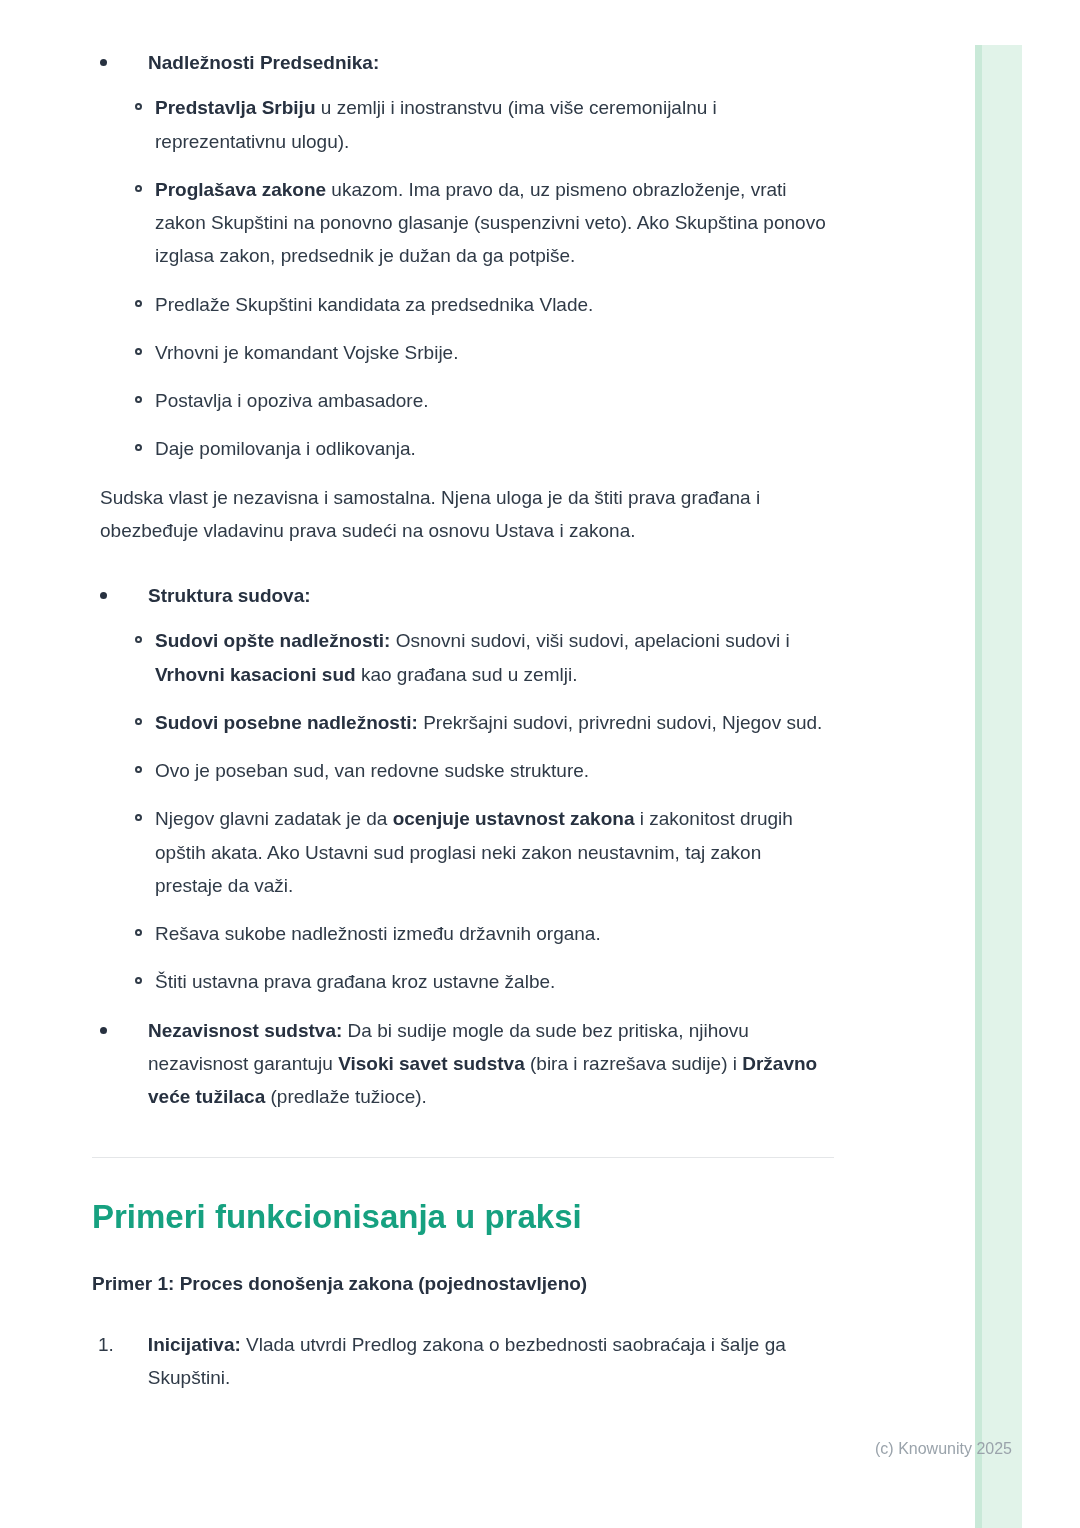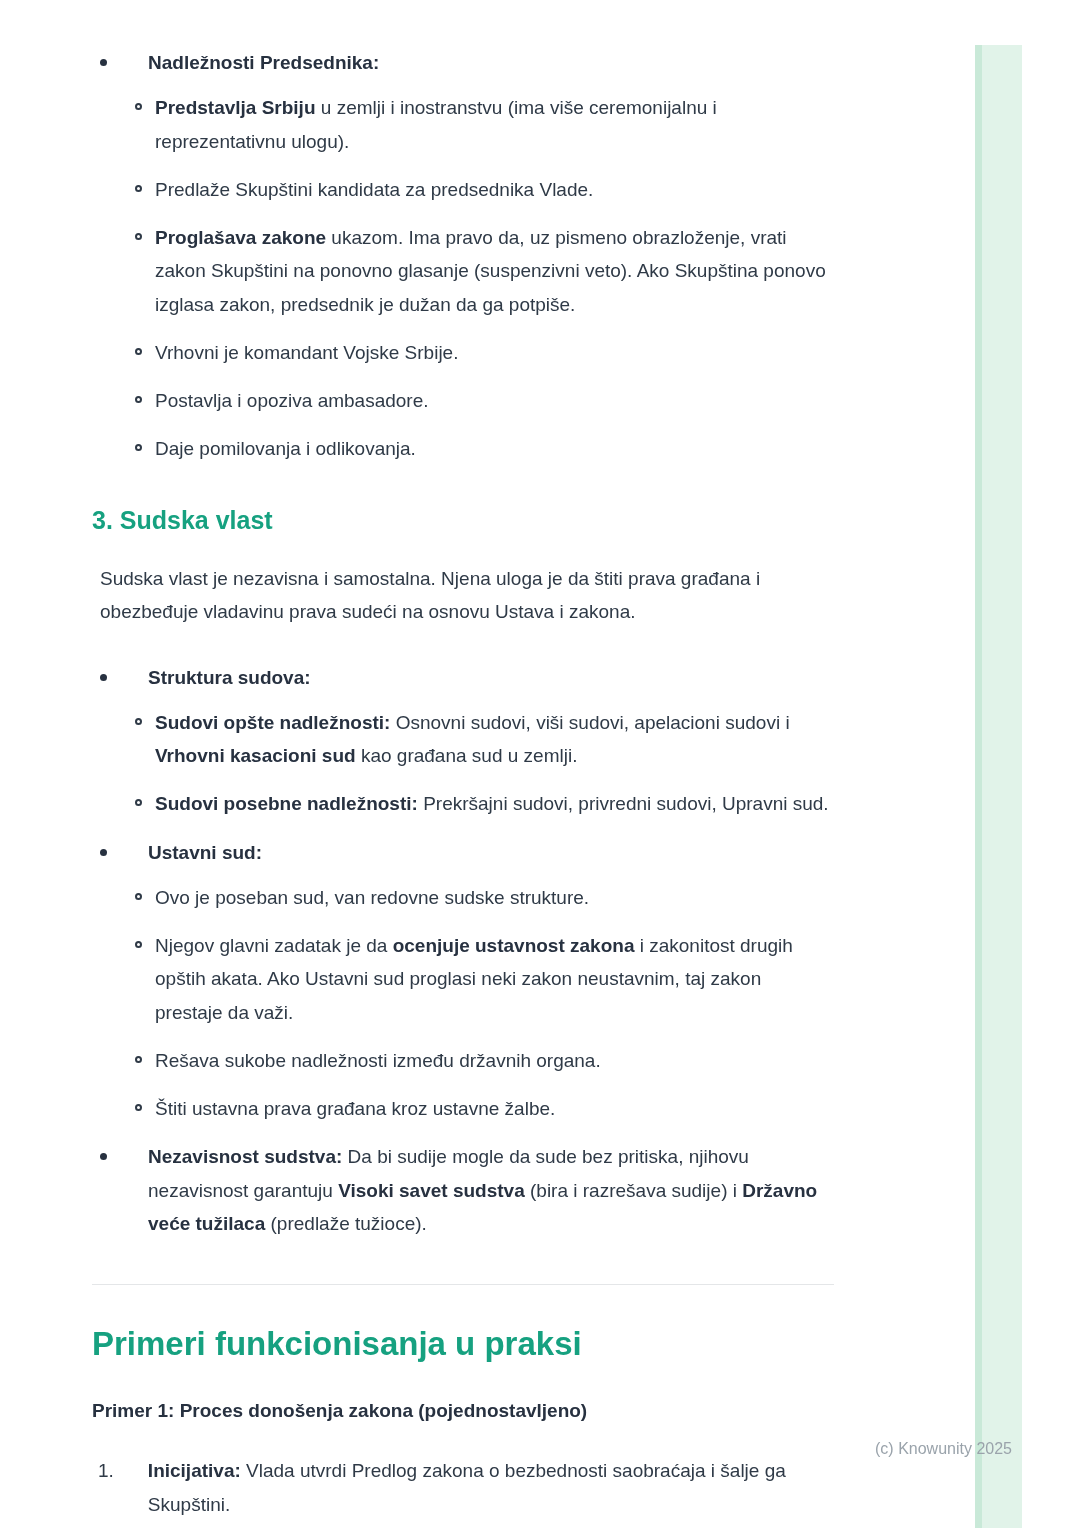"Predlaže Skupštini kandidata za" div.item { order: before "Proglašava zakone ukazom. Ima pravo" -> after "Proglašava zakone ukazom. Ima pravo" }
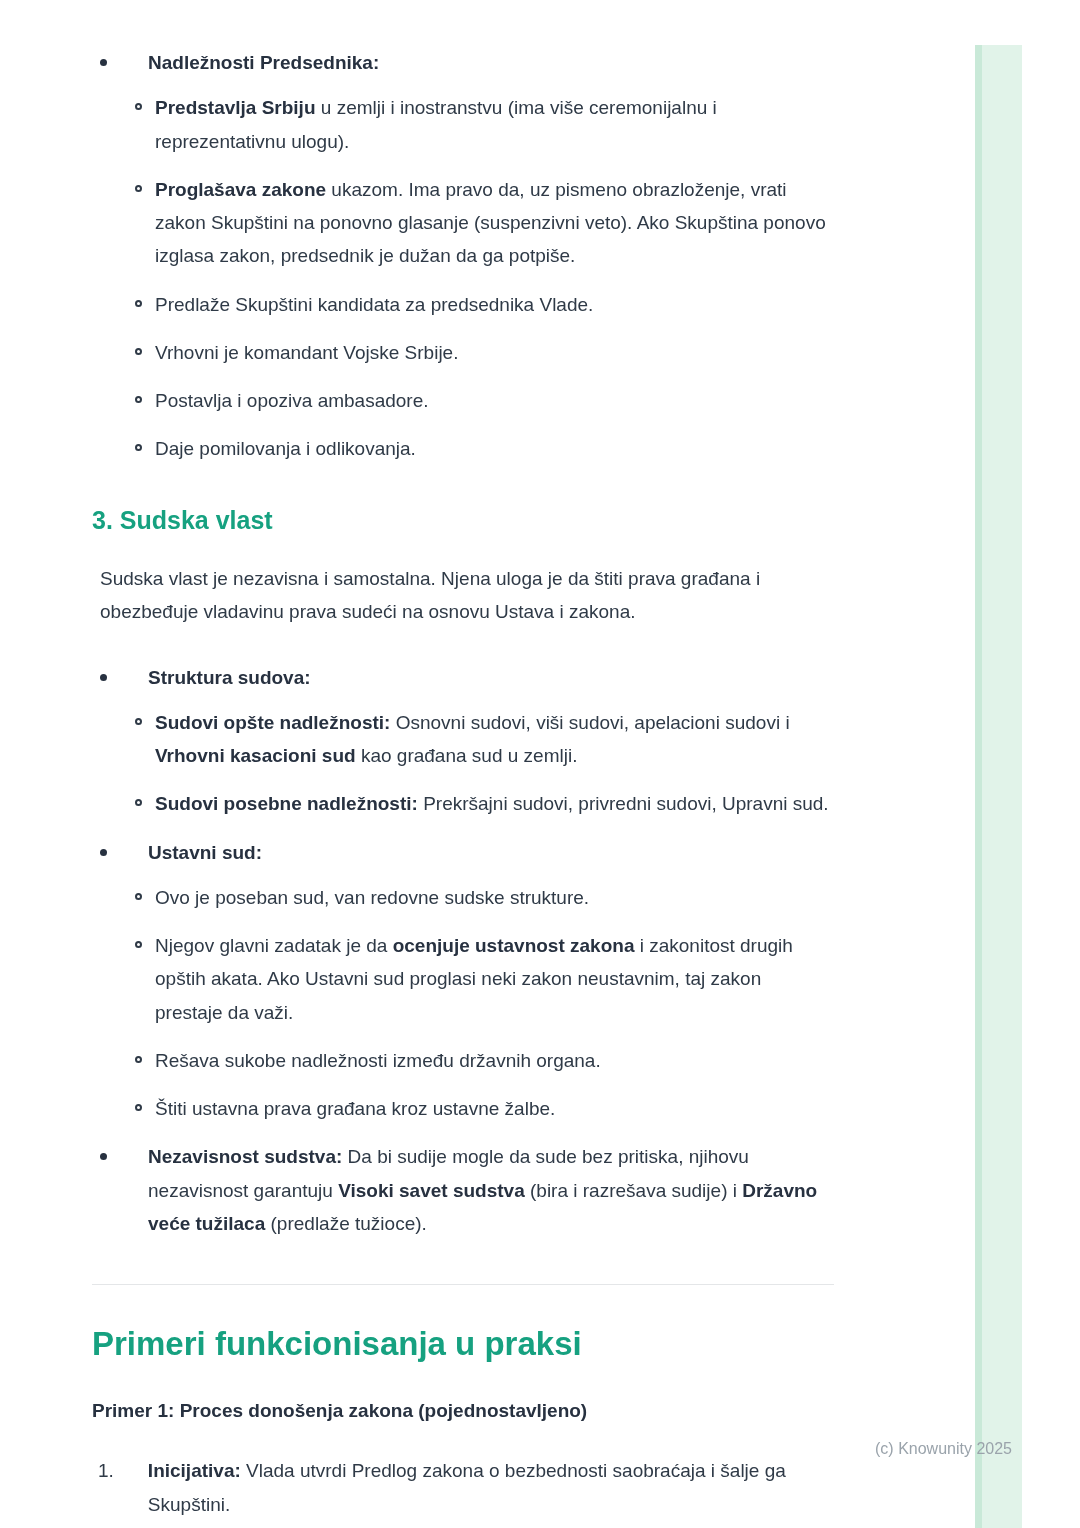"3. Sudska vlast" h3.h3 { html: <h3>3. Sudska vlast</h3> -> none }
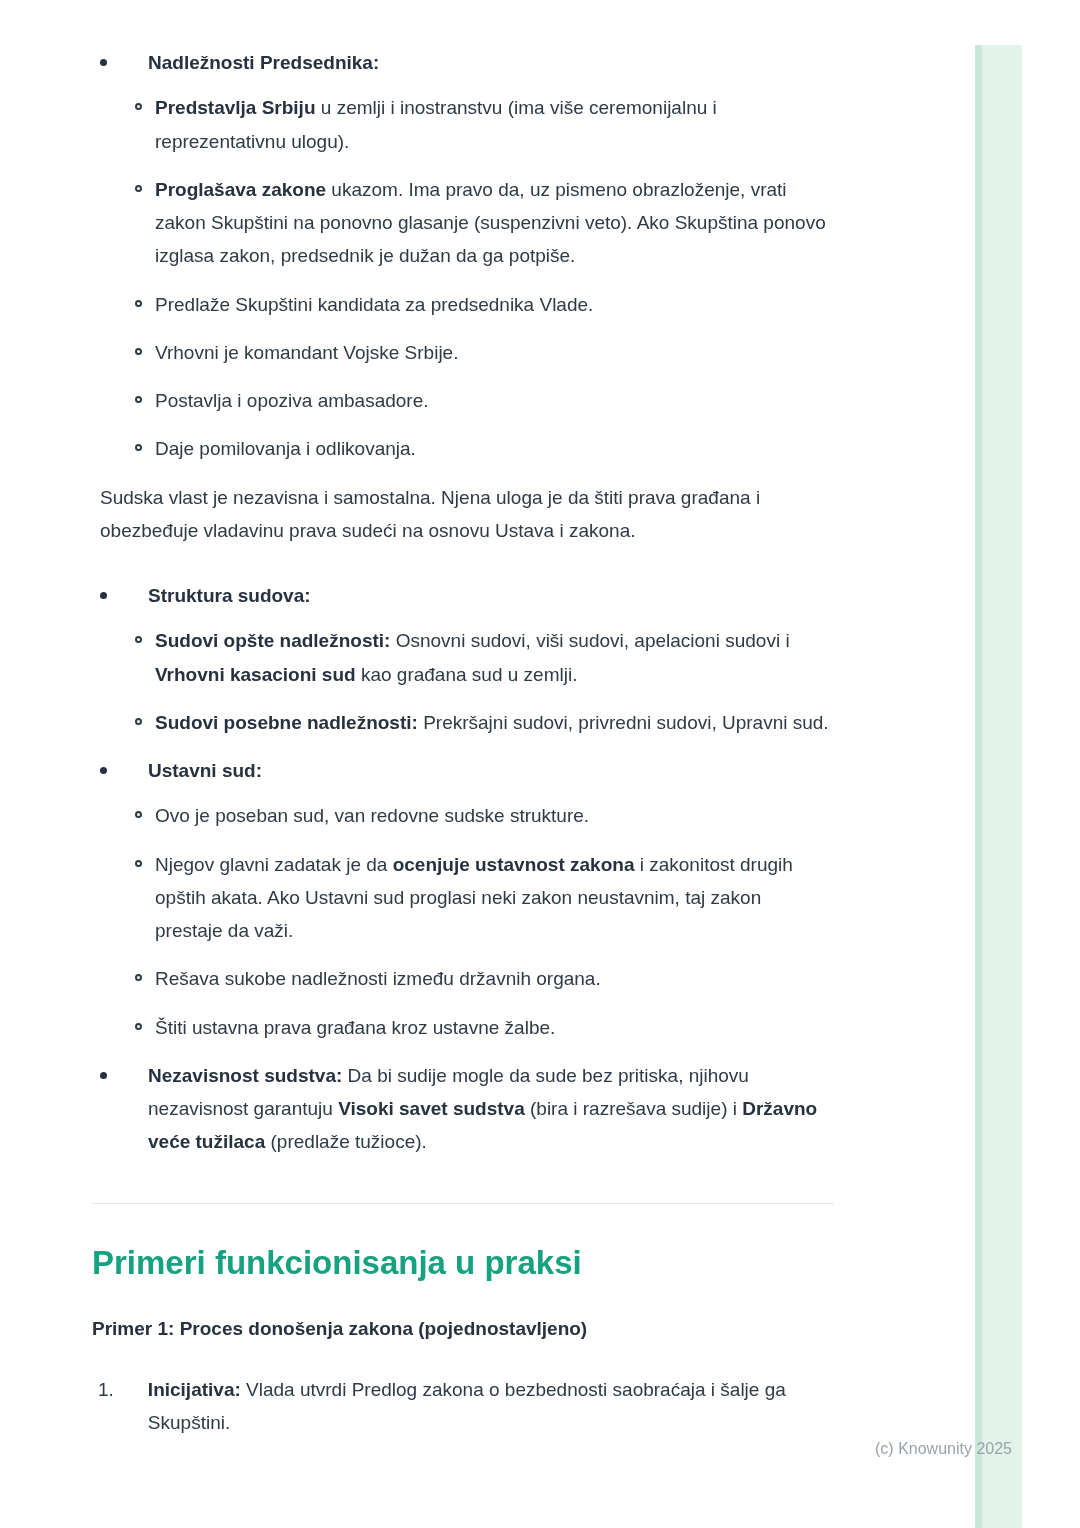"Prekršajni sudovi, privredni sudovi," span { text: Upravni -> Njegov }
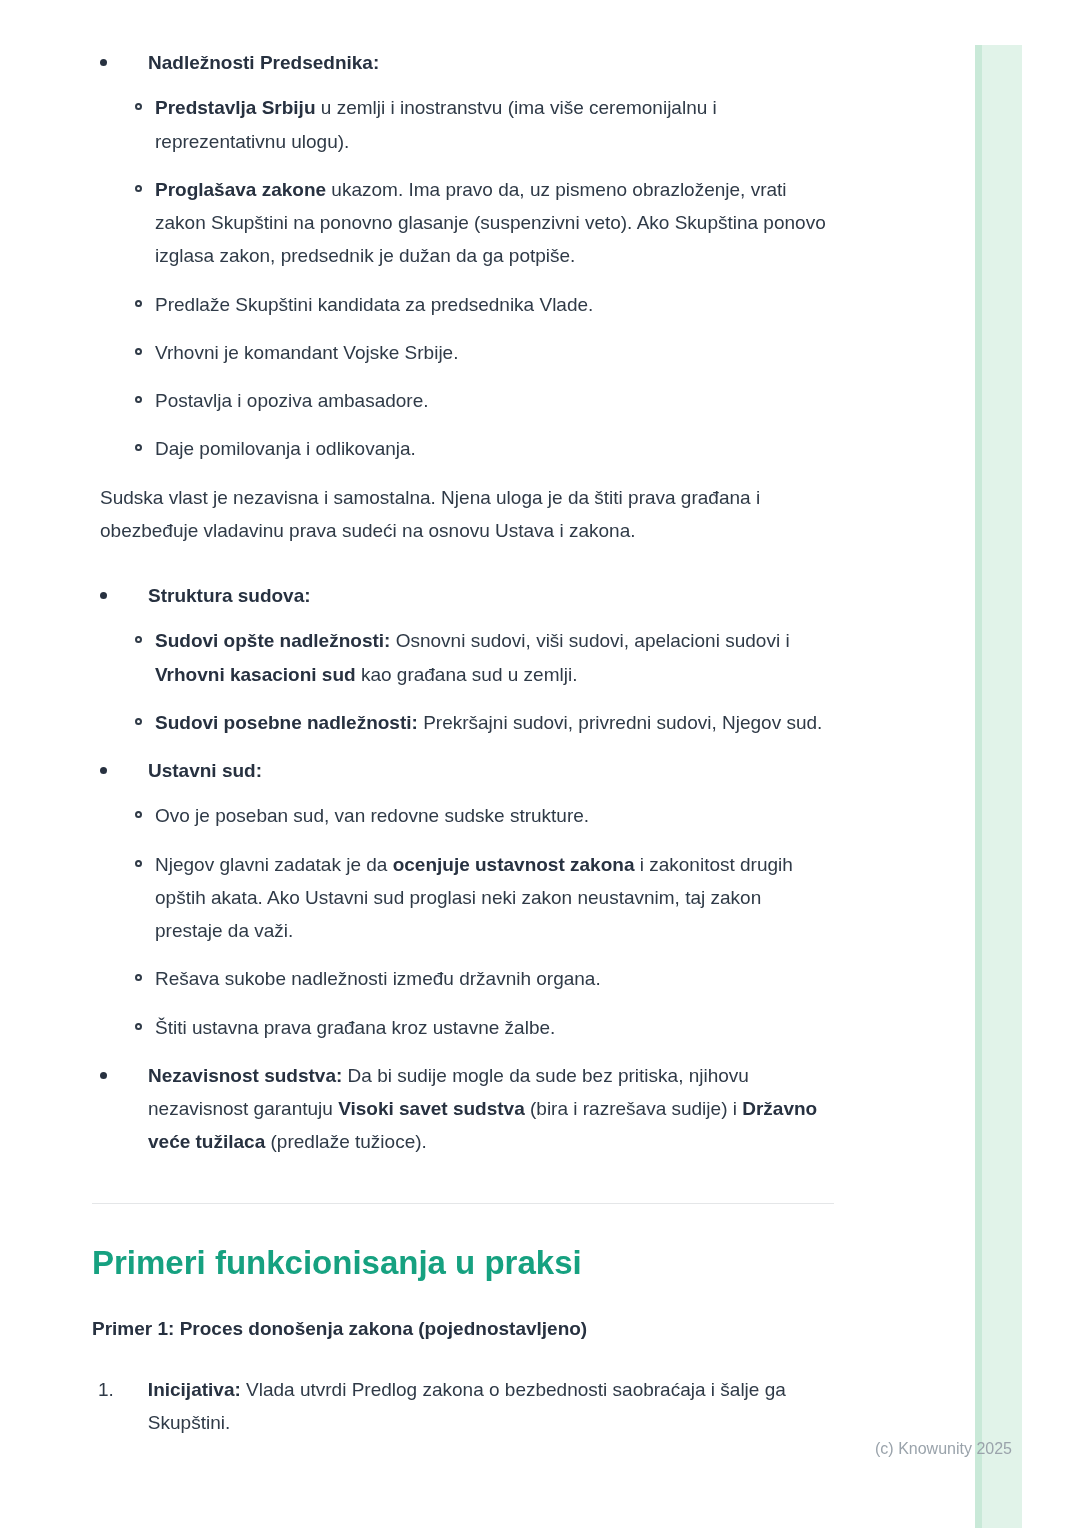"Ustavni sud:" div.row { html: <div> <span></span> <div><span>Ustavni sud:</span></div> </div> -> none }
